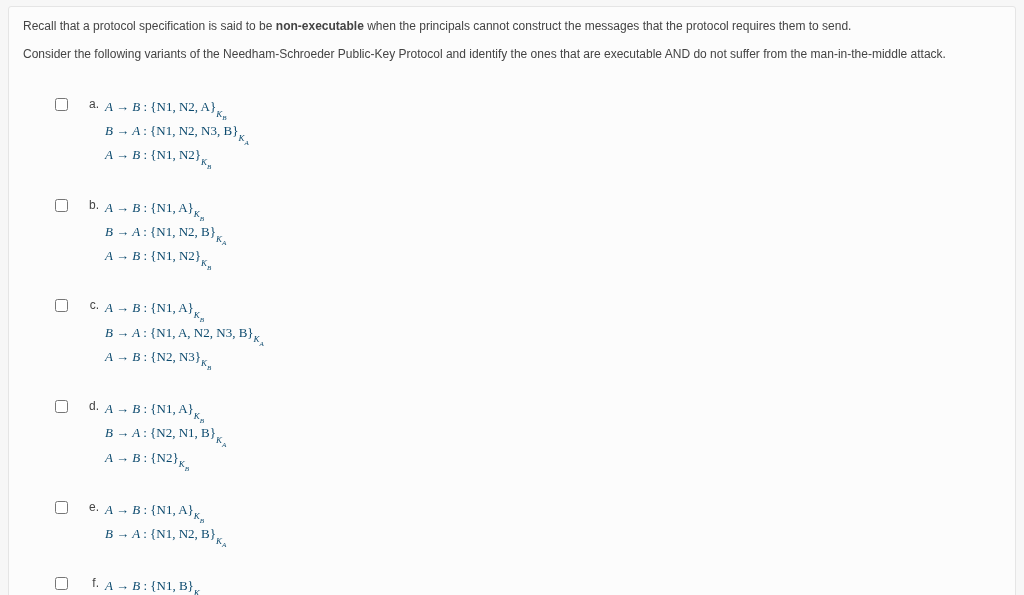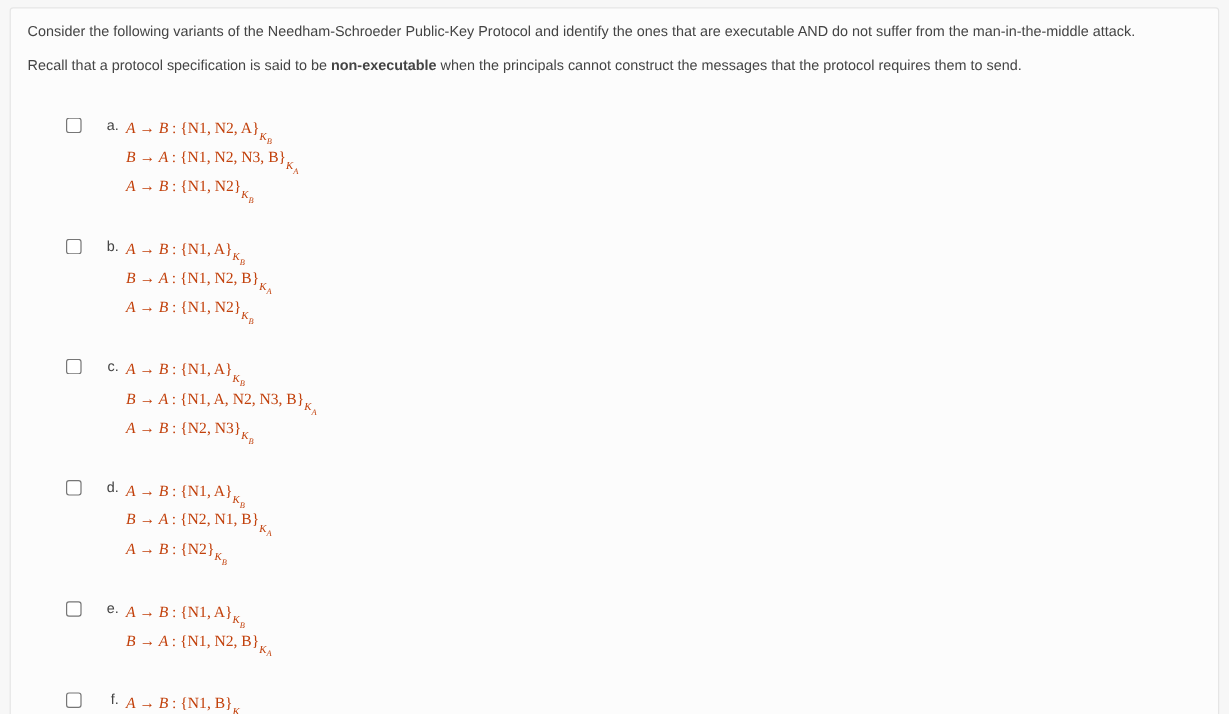"Consider the following variants of" p { order: before "Recall that a protocol specification" -> after "Recall that a protocol specification" }
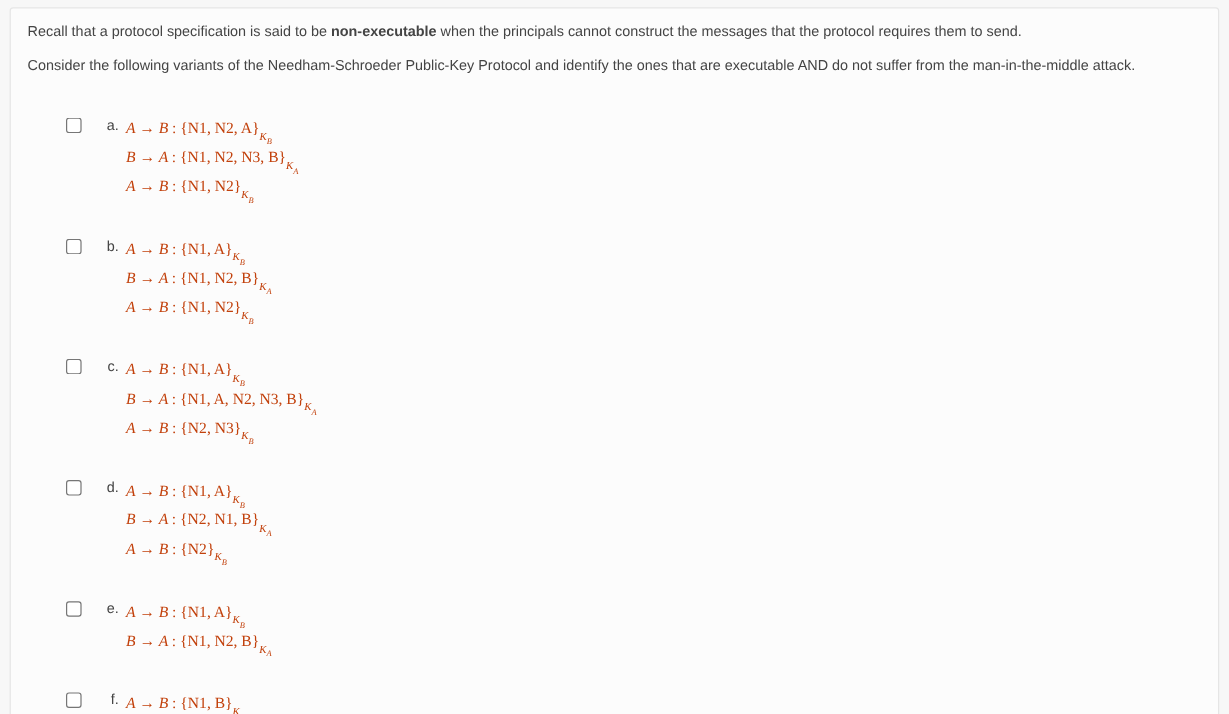"A → B : {N1," .math { color: #c2410c -> #0c4a6e }
